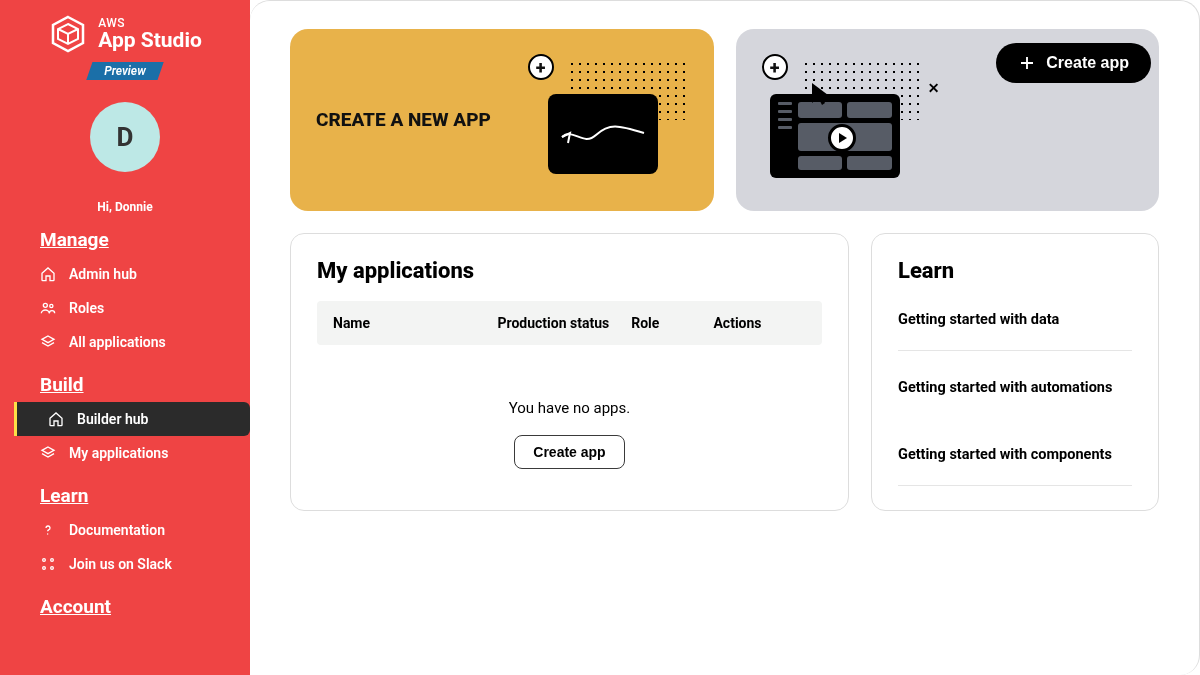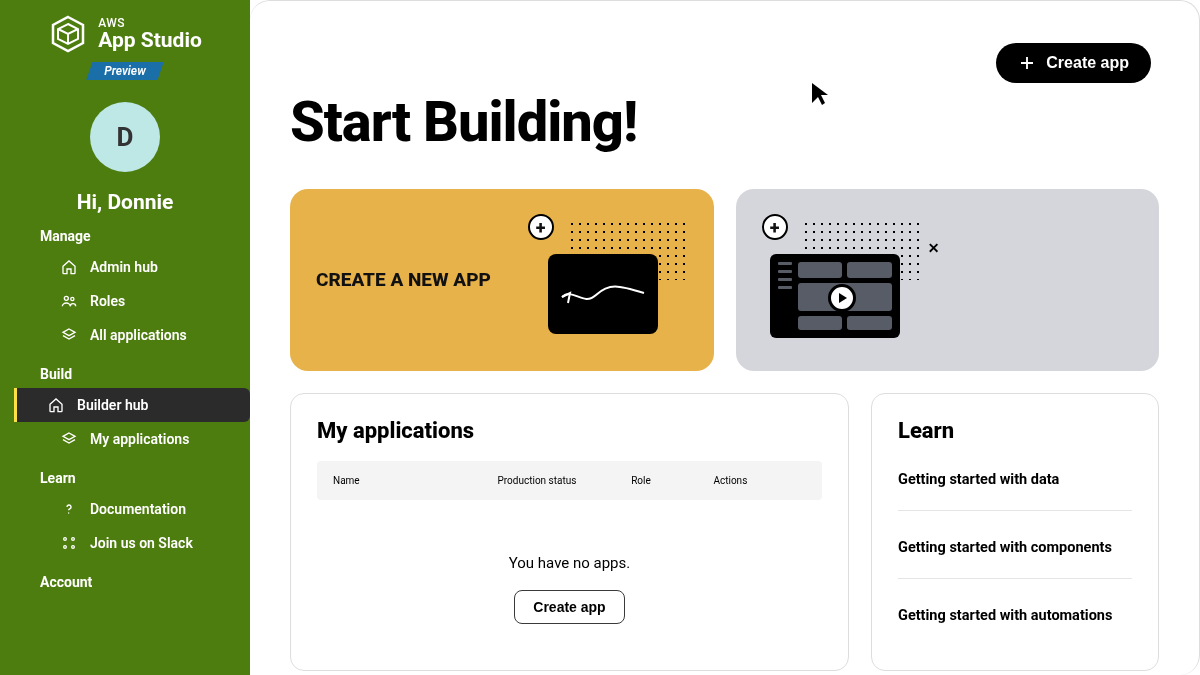"AWS" .sidebar { background: #4d7c0f -> #ef4444 }
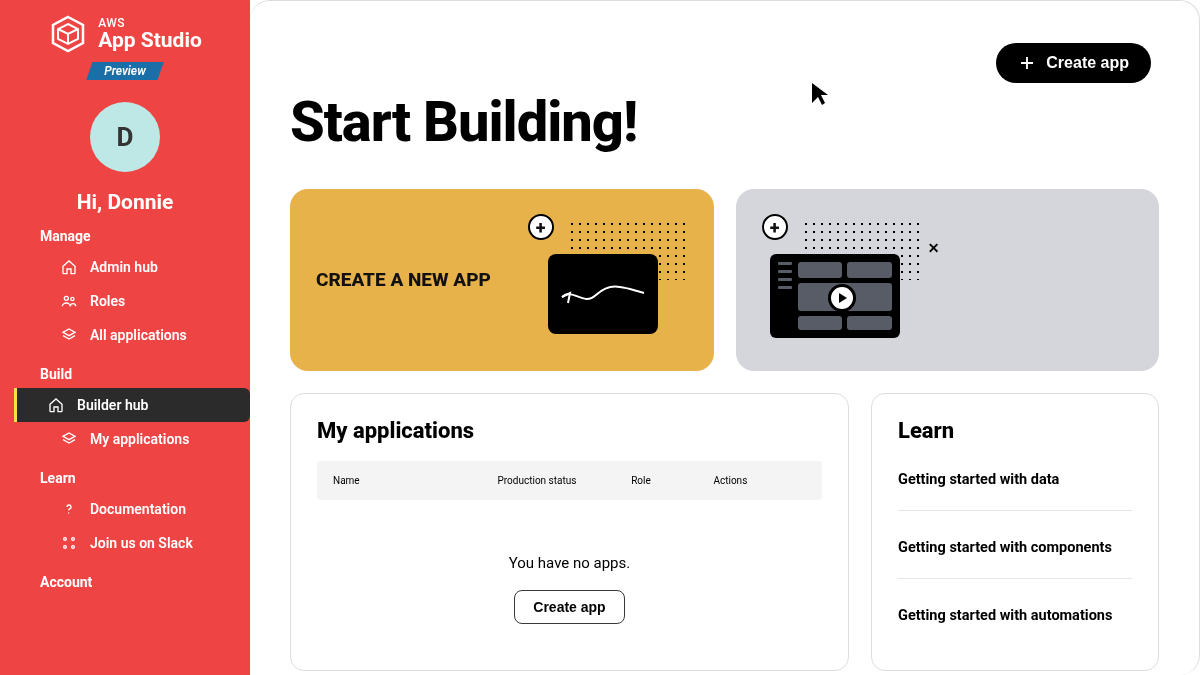"Start Building!" h1.page-title { html: <h1>Start Building!</h1> -> none }
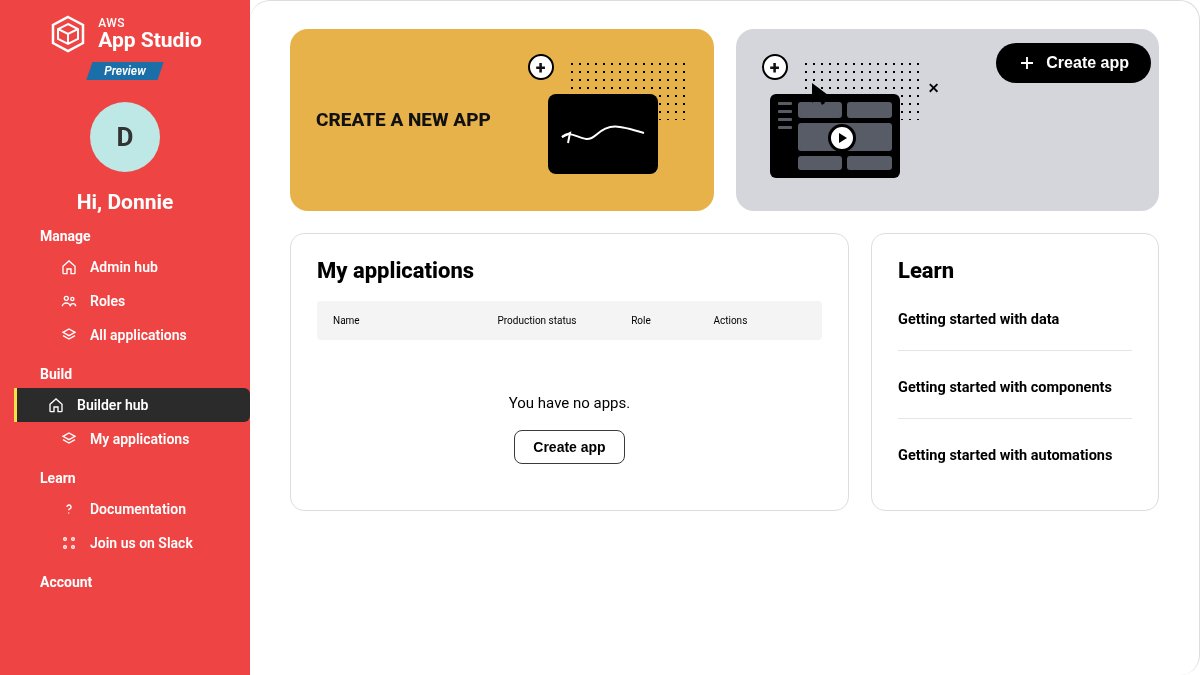"Hi, Donnie" .greeting { font-size: 21px -> 12px; margin-top: 18px -> 28px }
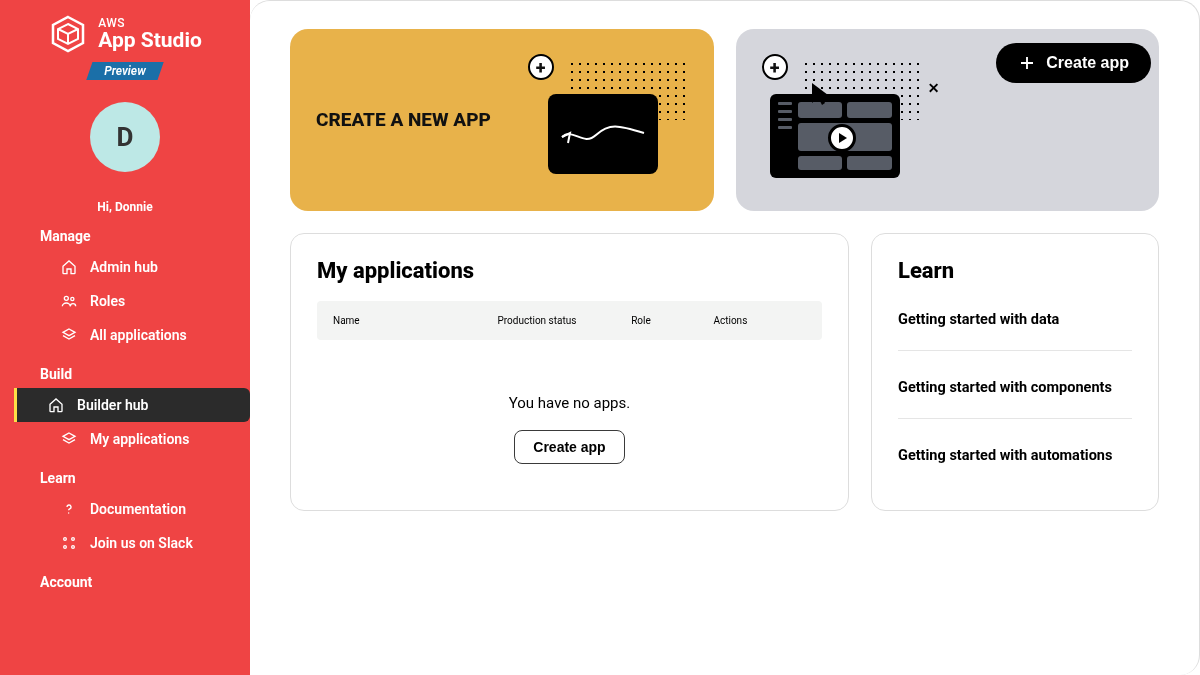"Manage" .section-label { font-size: 14px -> 19px; text-decoration: none -> underline }
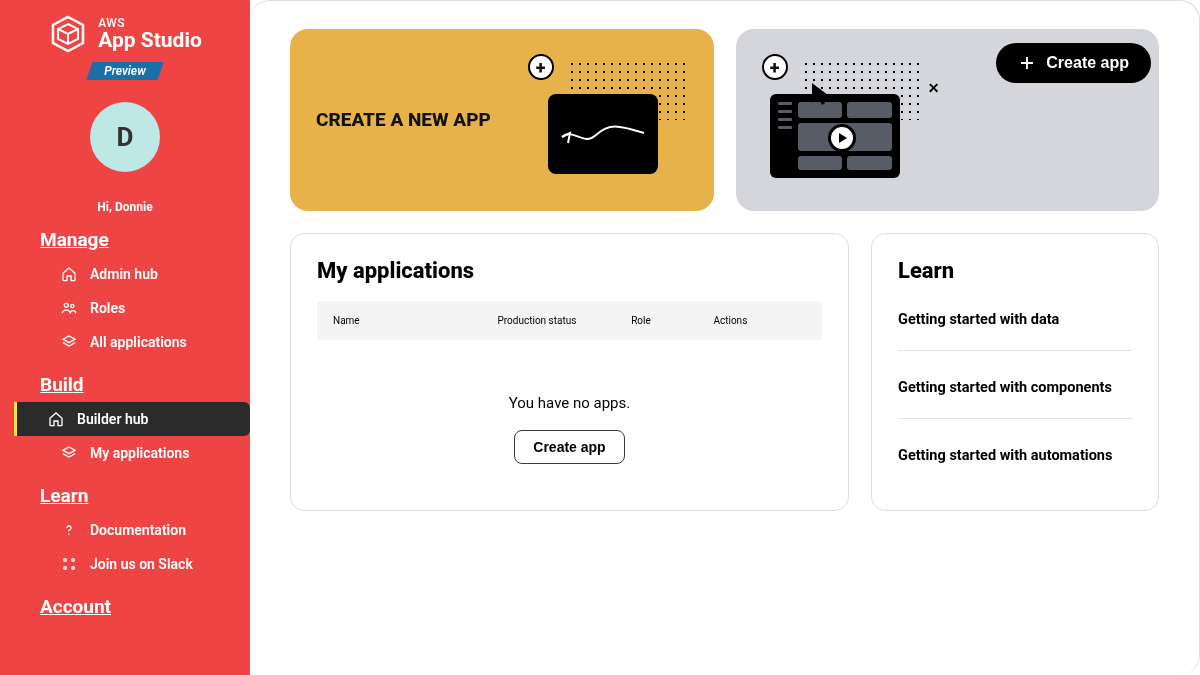"Admin hub" .nav-item { padding: 8px 12px 8px 57px -> 8px 12px 8px 36px }
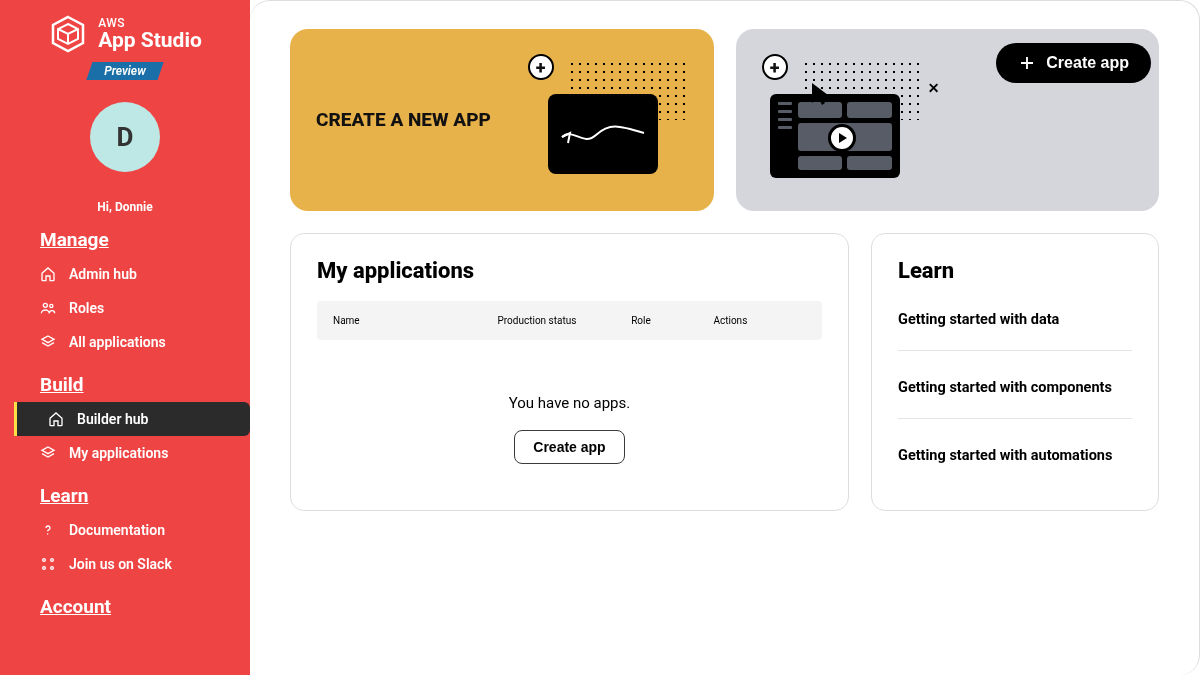"Name" .tbl-head { font-size: 10px -> 14px; font-weight: 400 -> 700 }
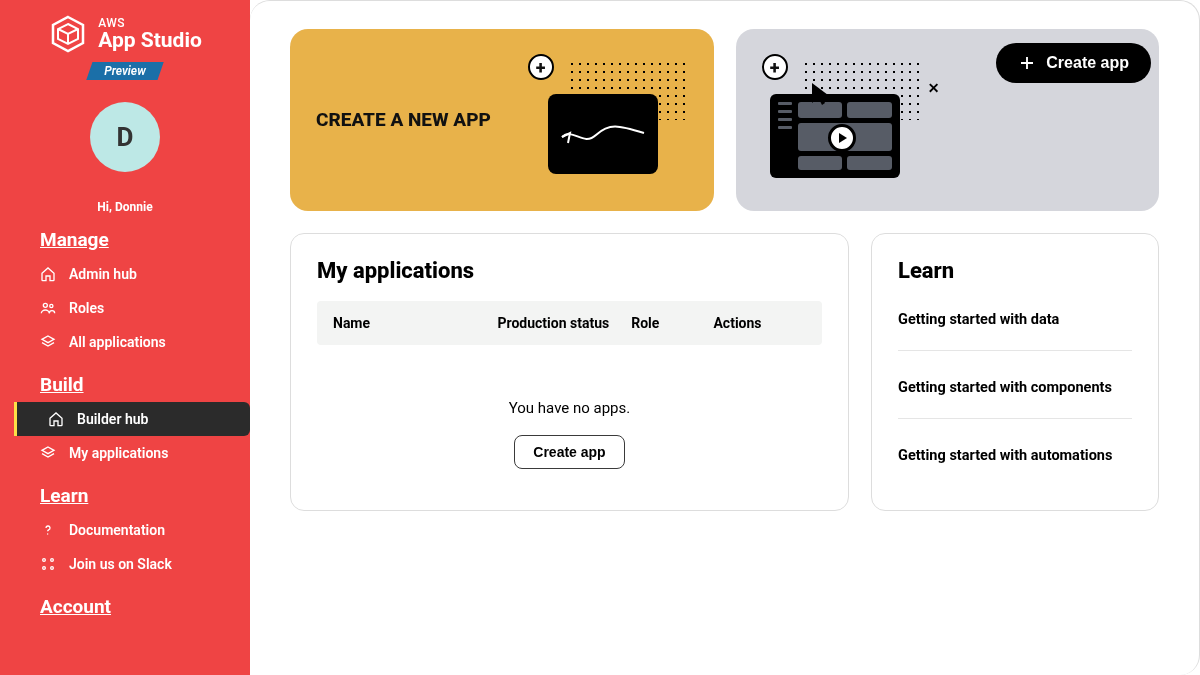"Getting started with components" div.learn-item { order: before "Getting started with automations" -> after "Getting started with automations" }
